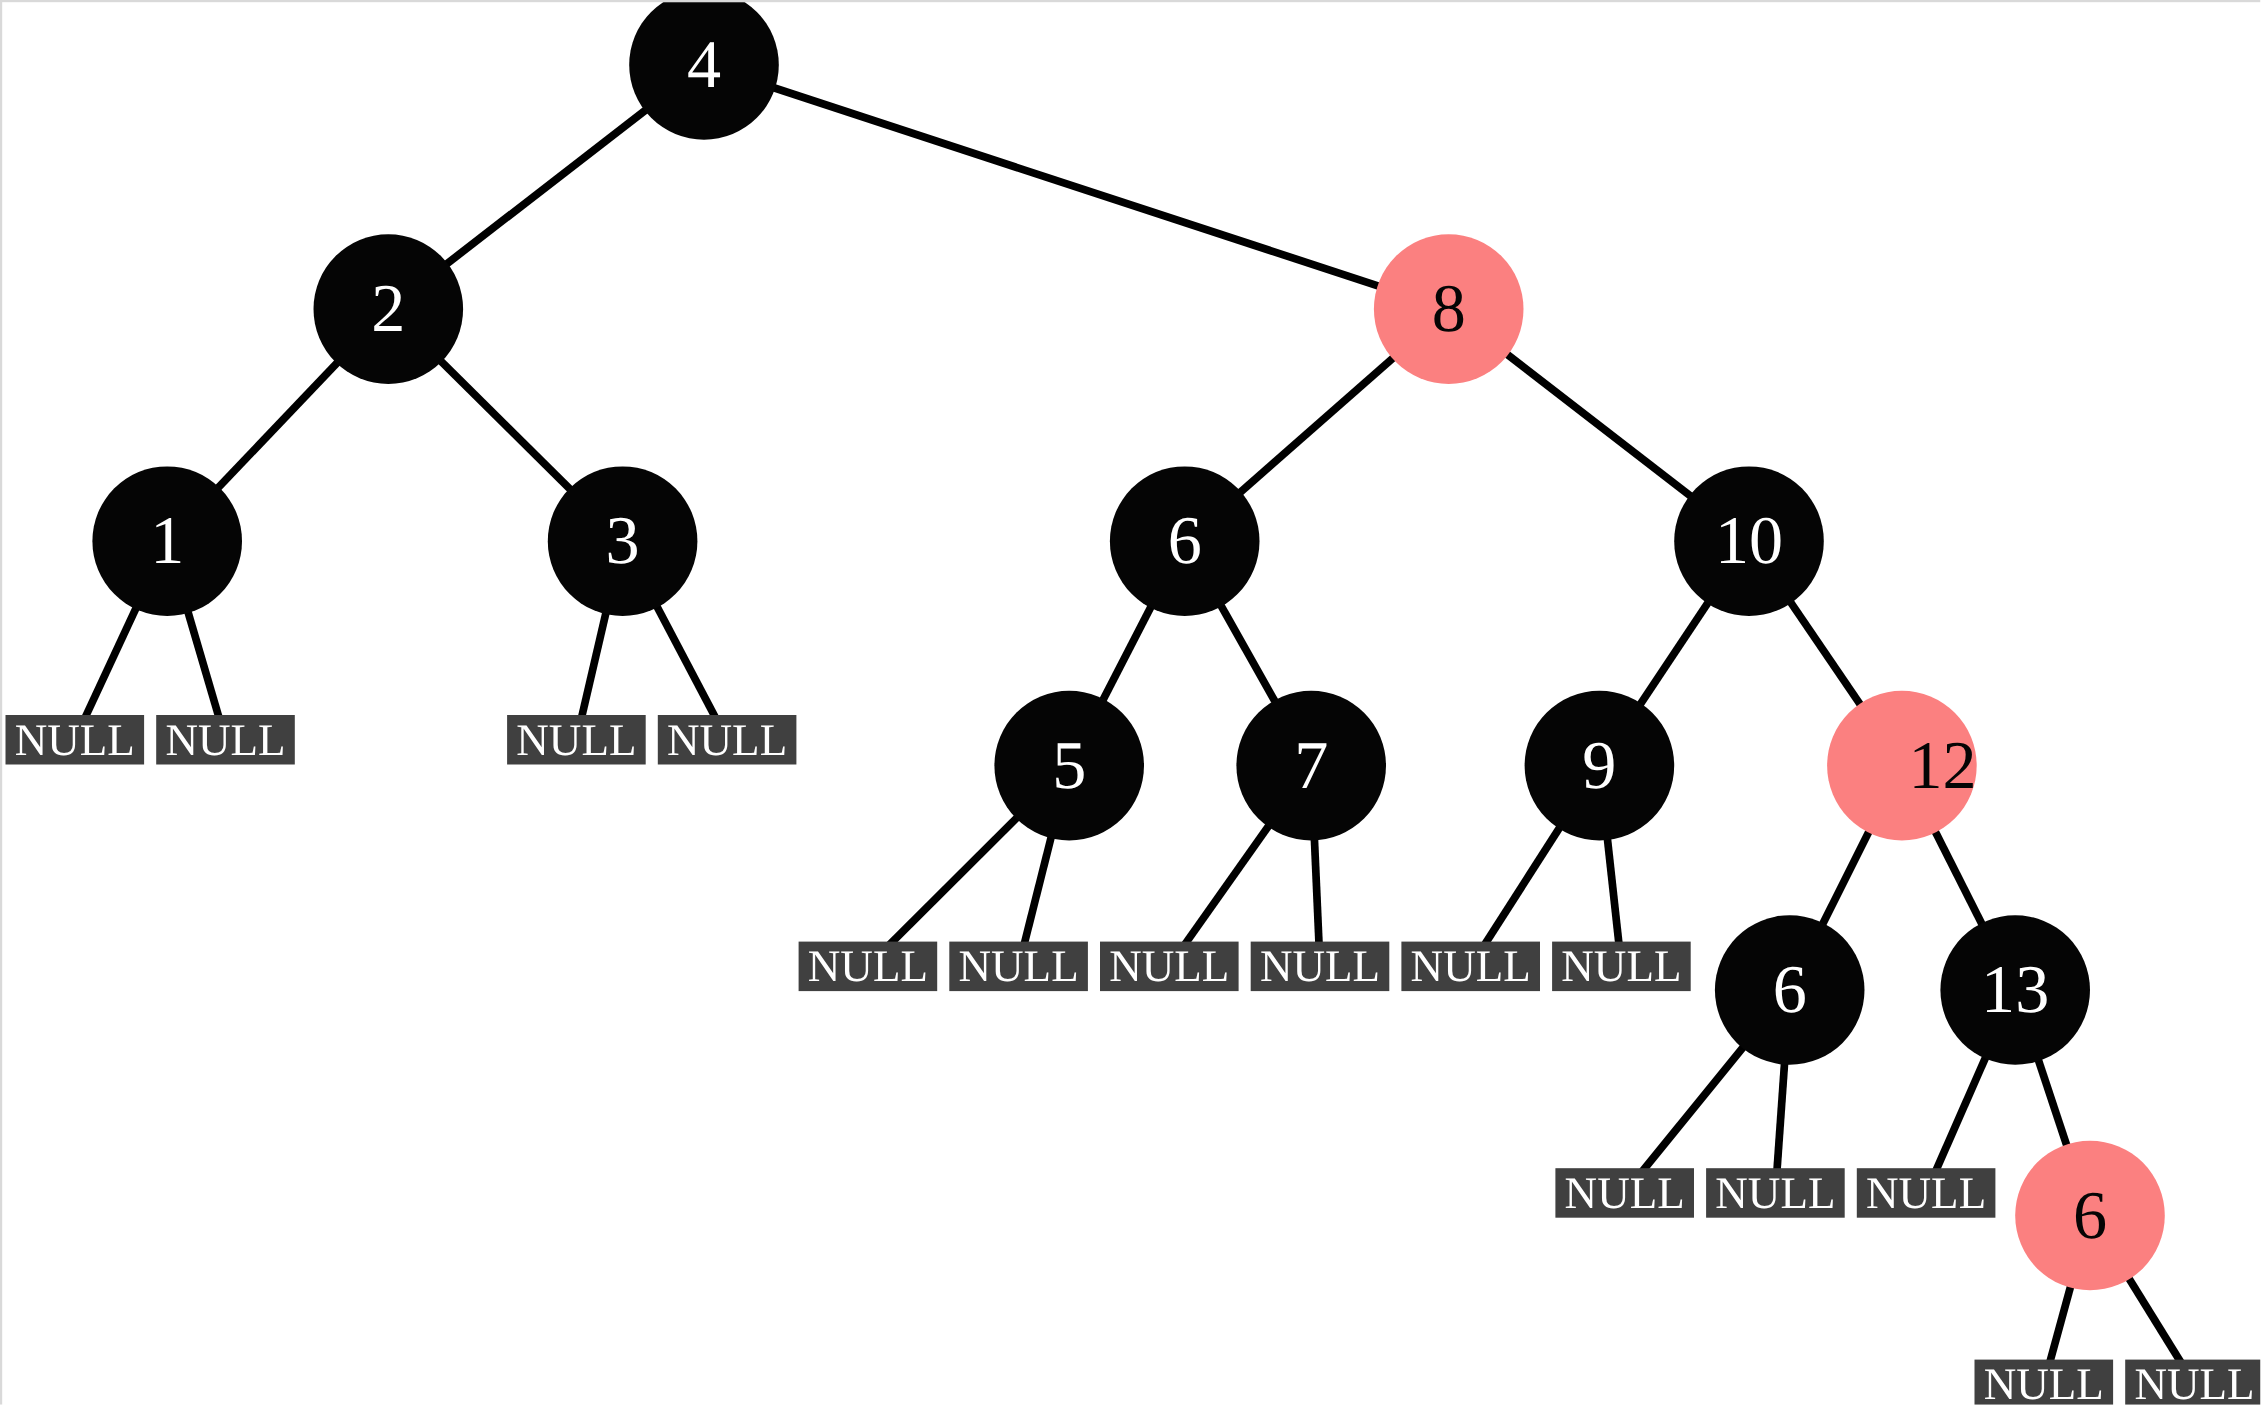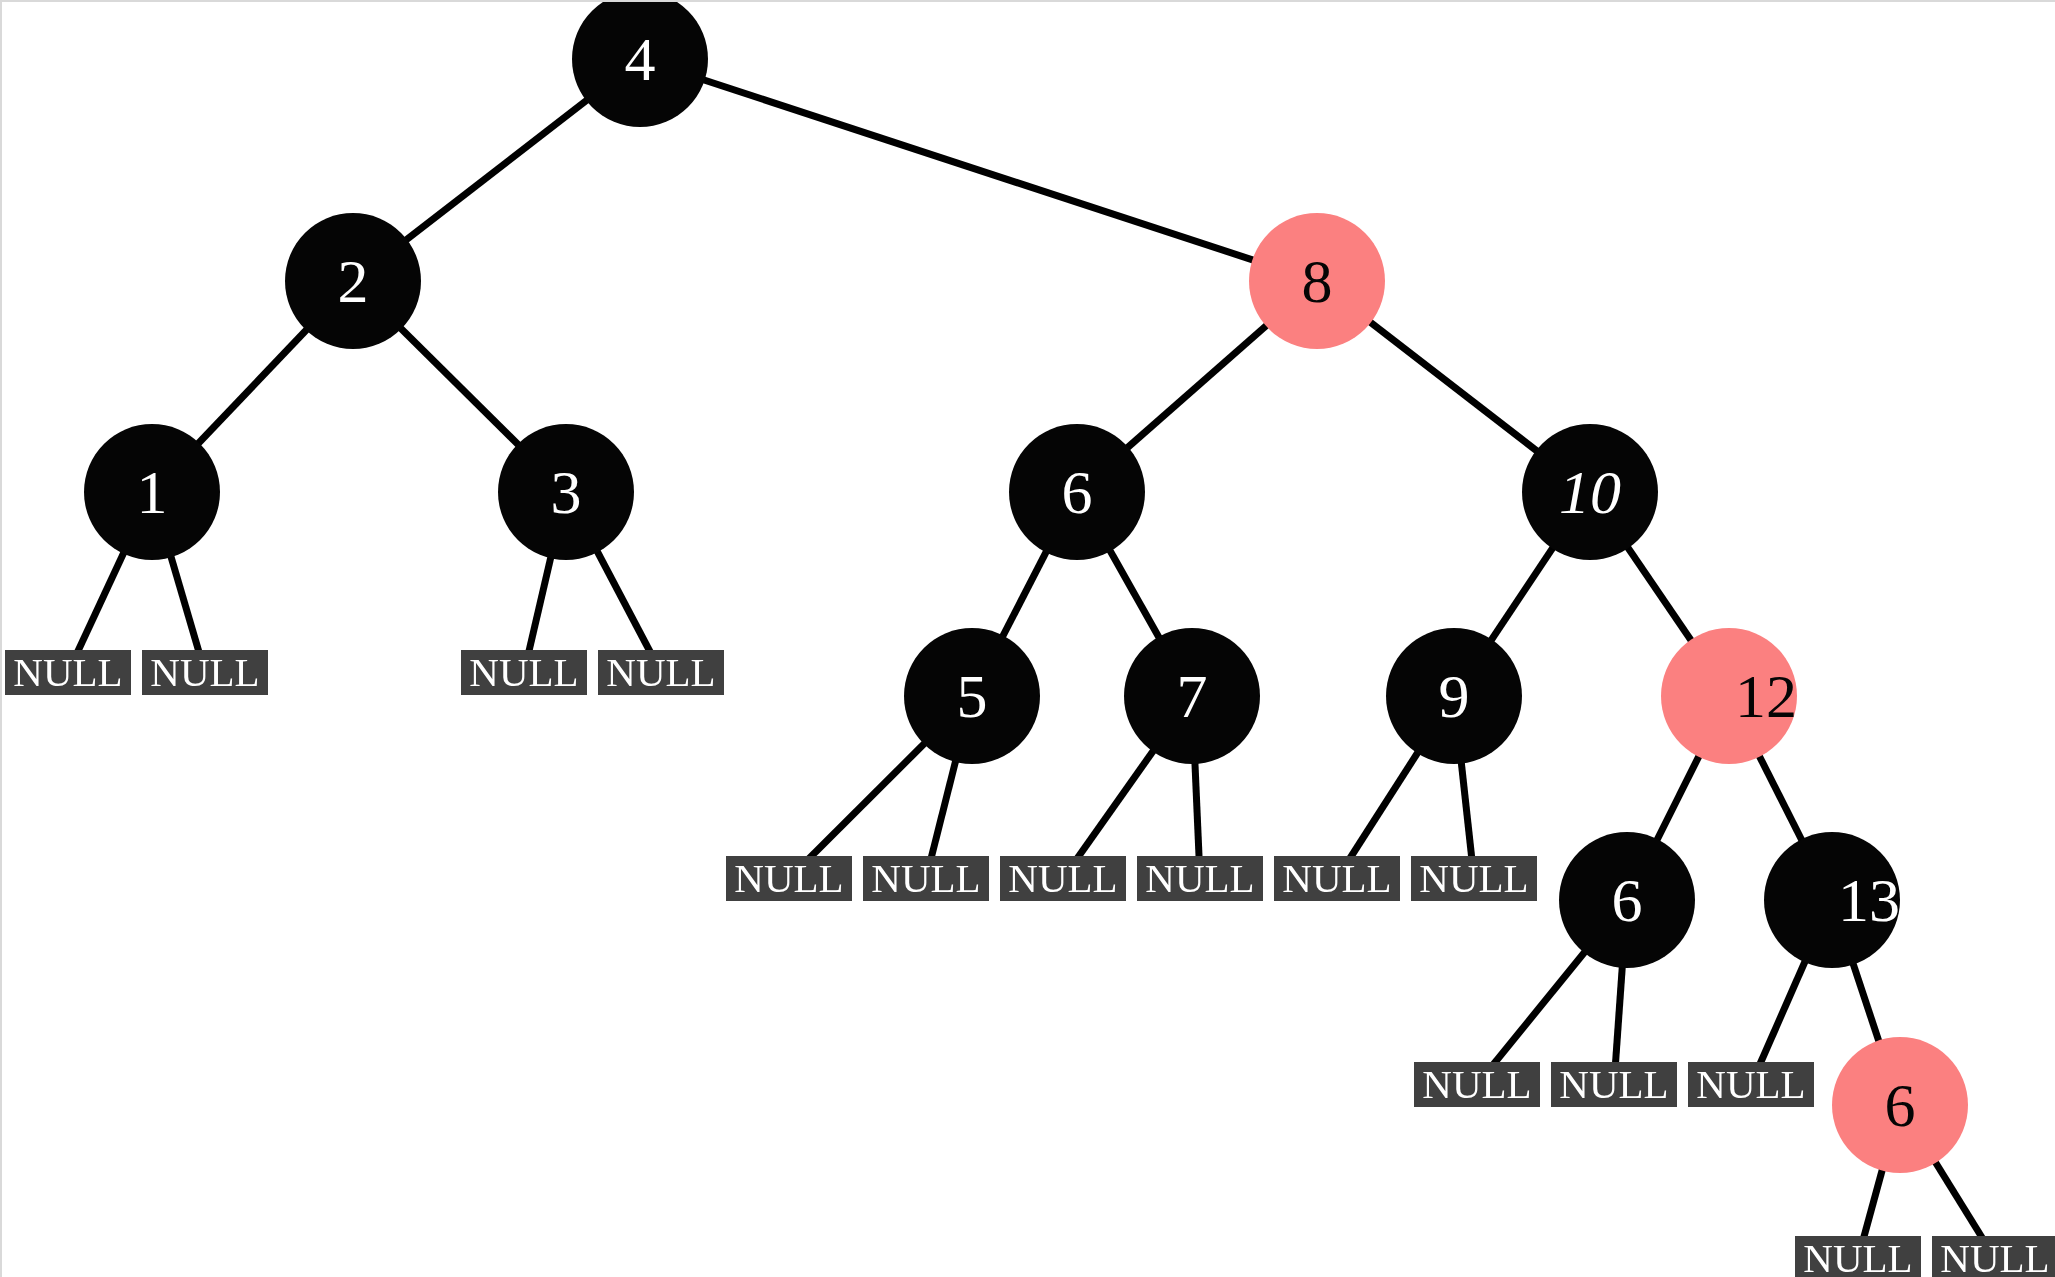"10" div.node { font-style: italic -> none }
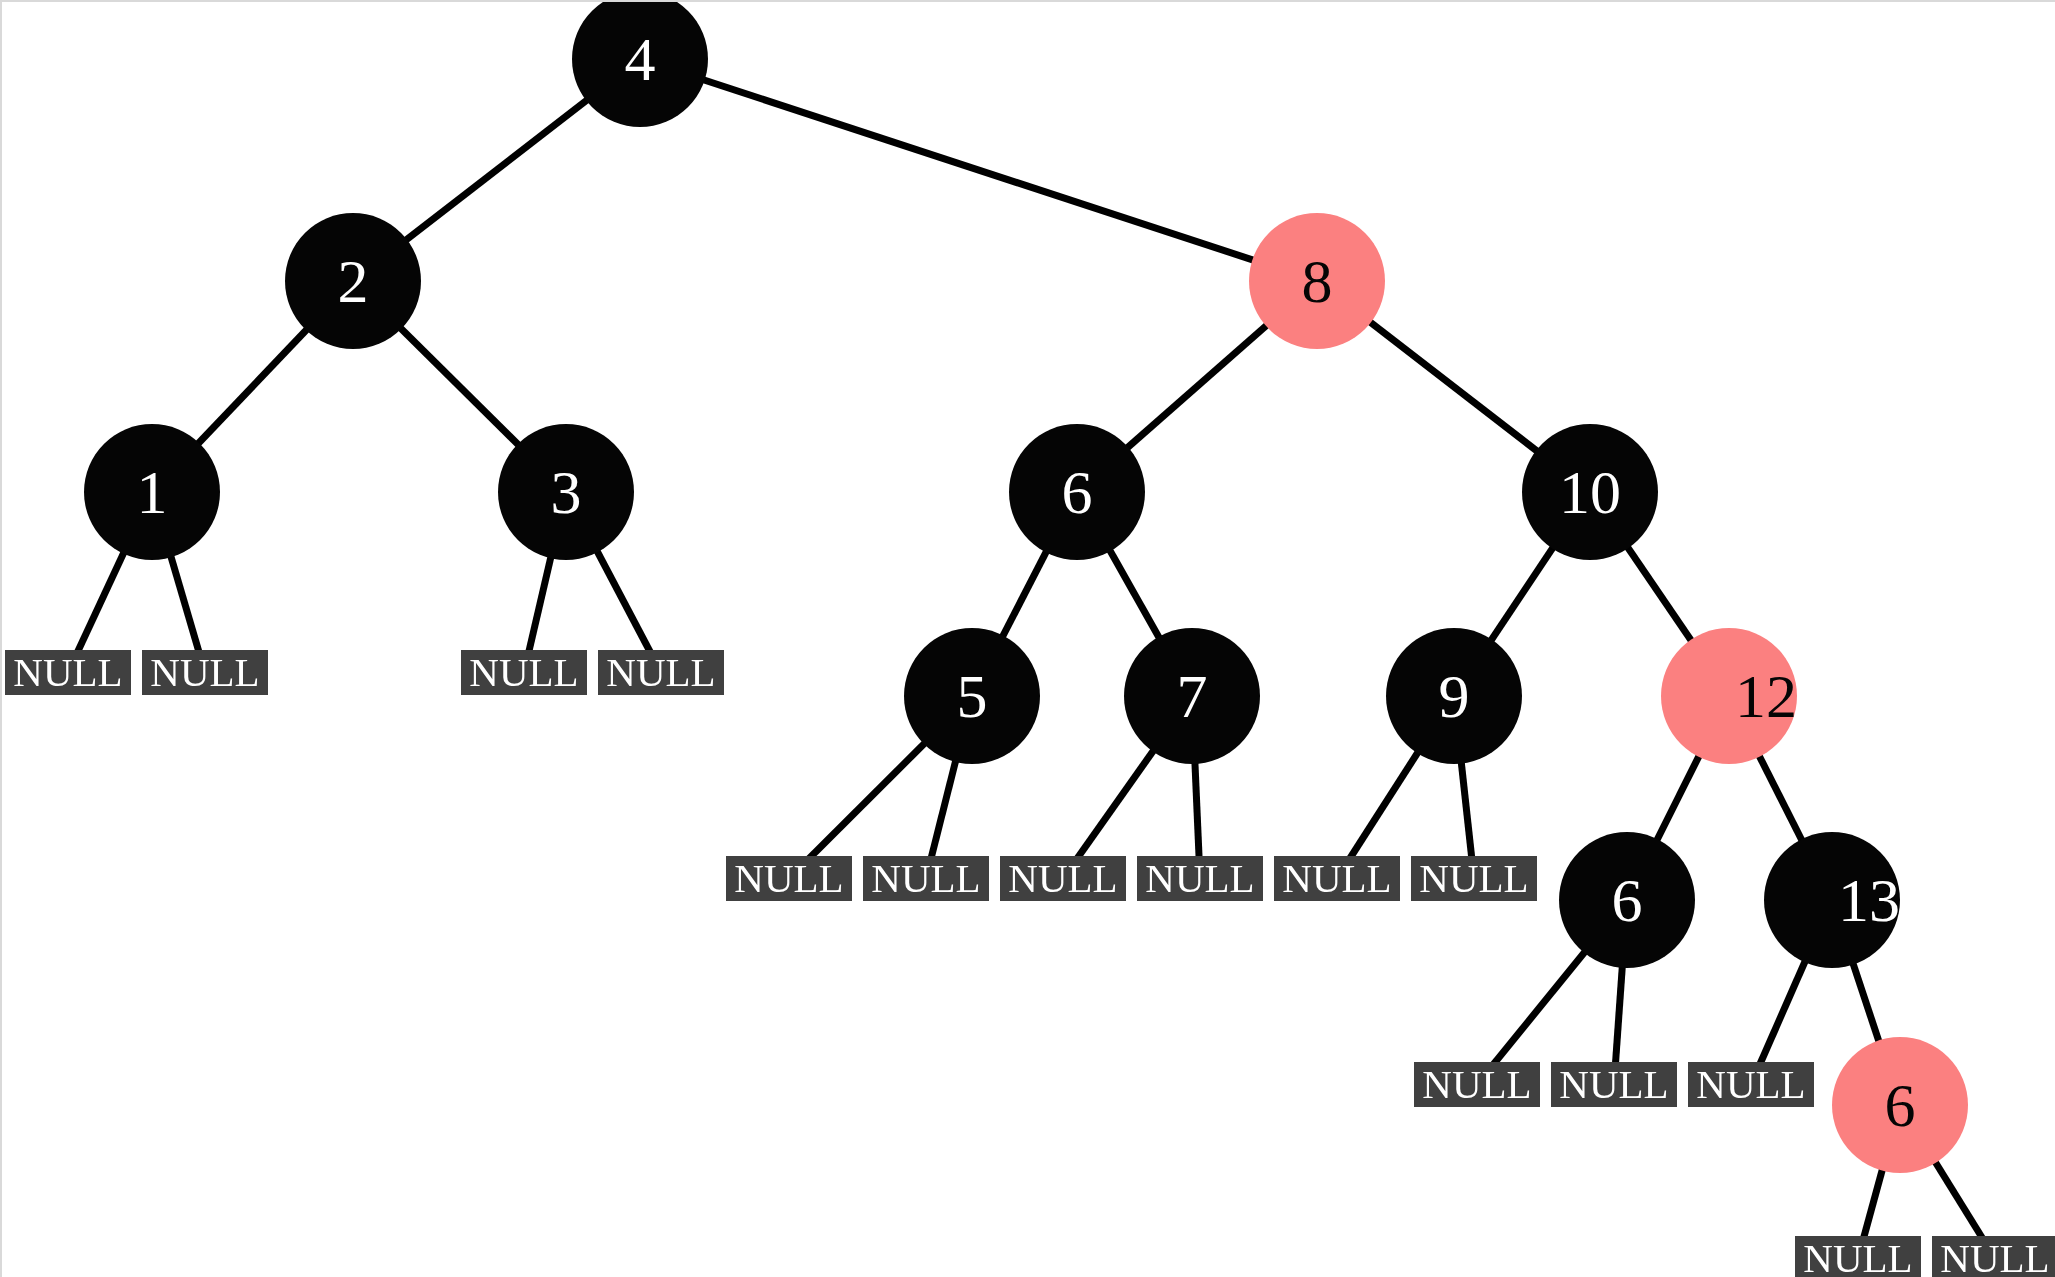"13" div.node { justify-content: flex-end -> none }
